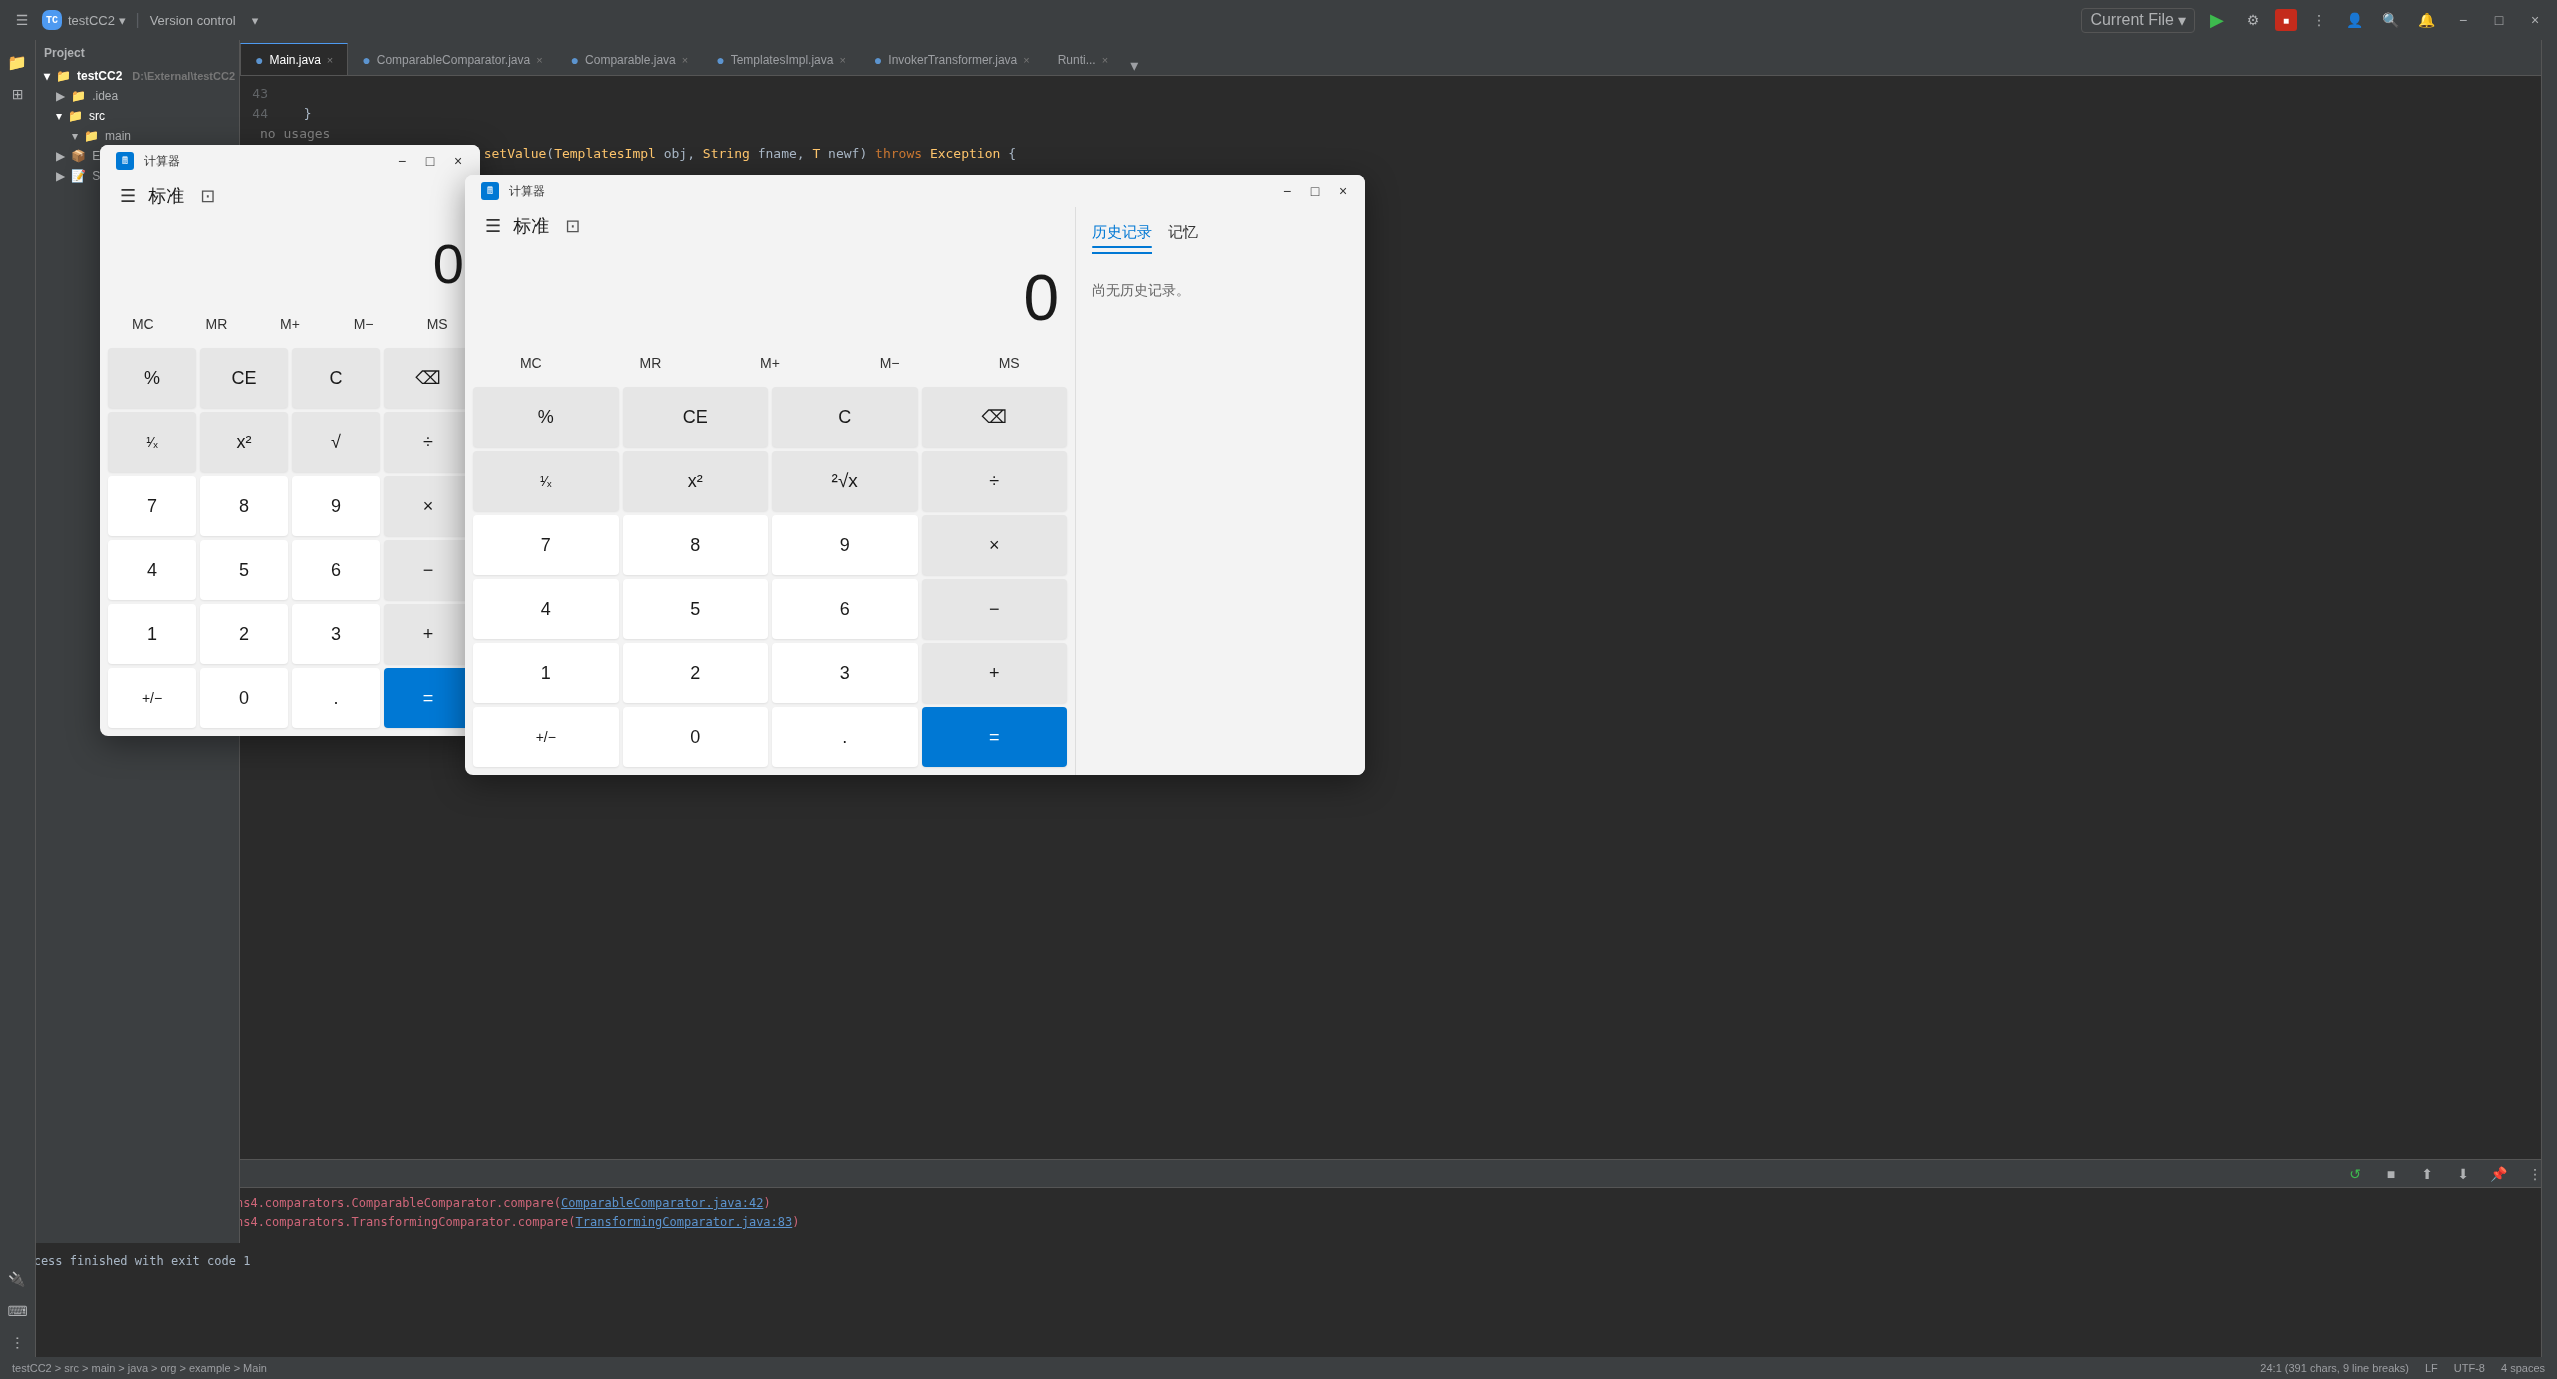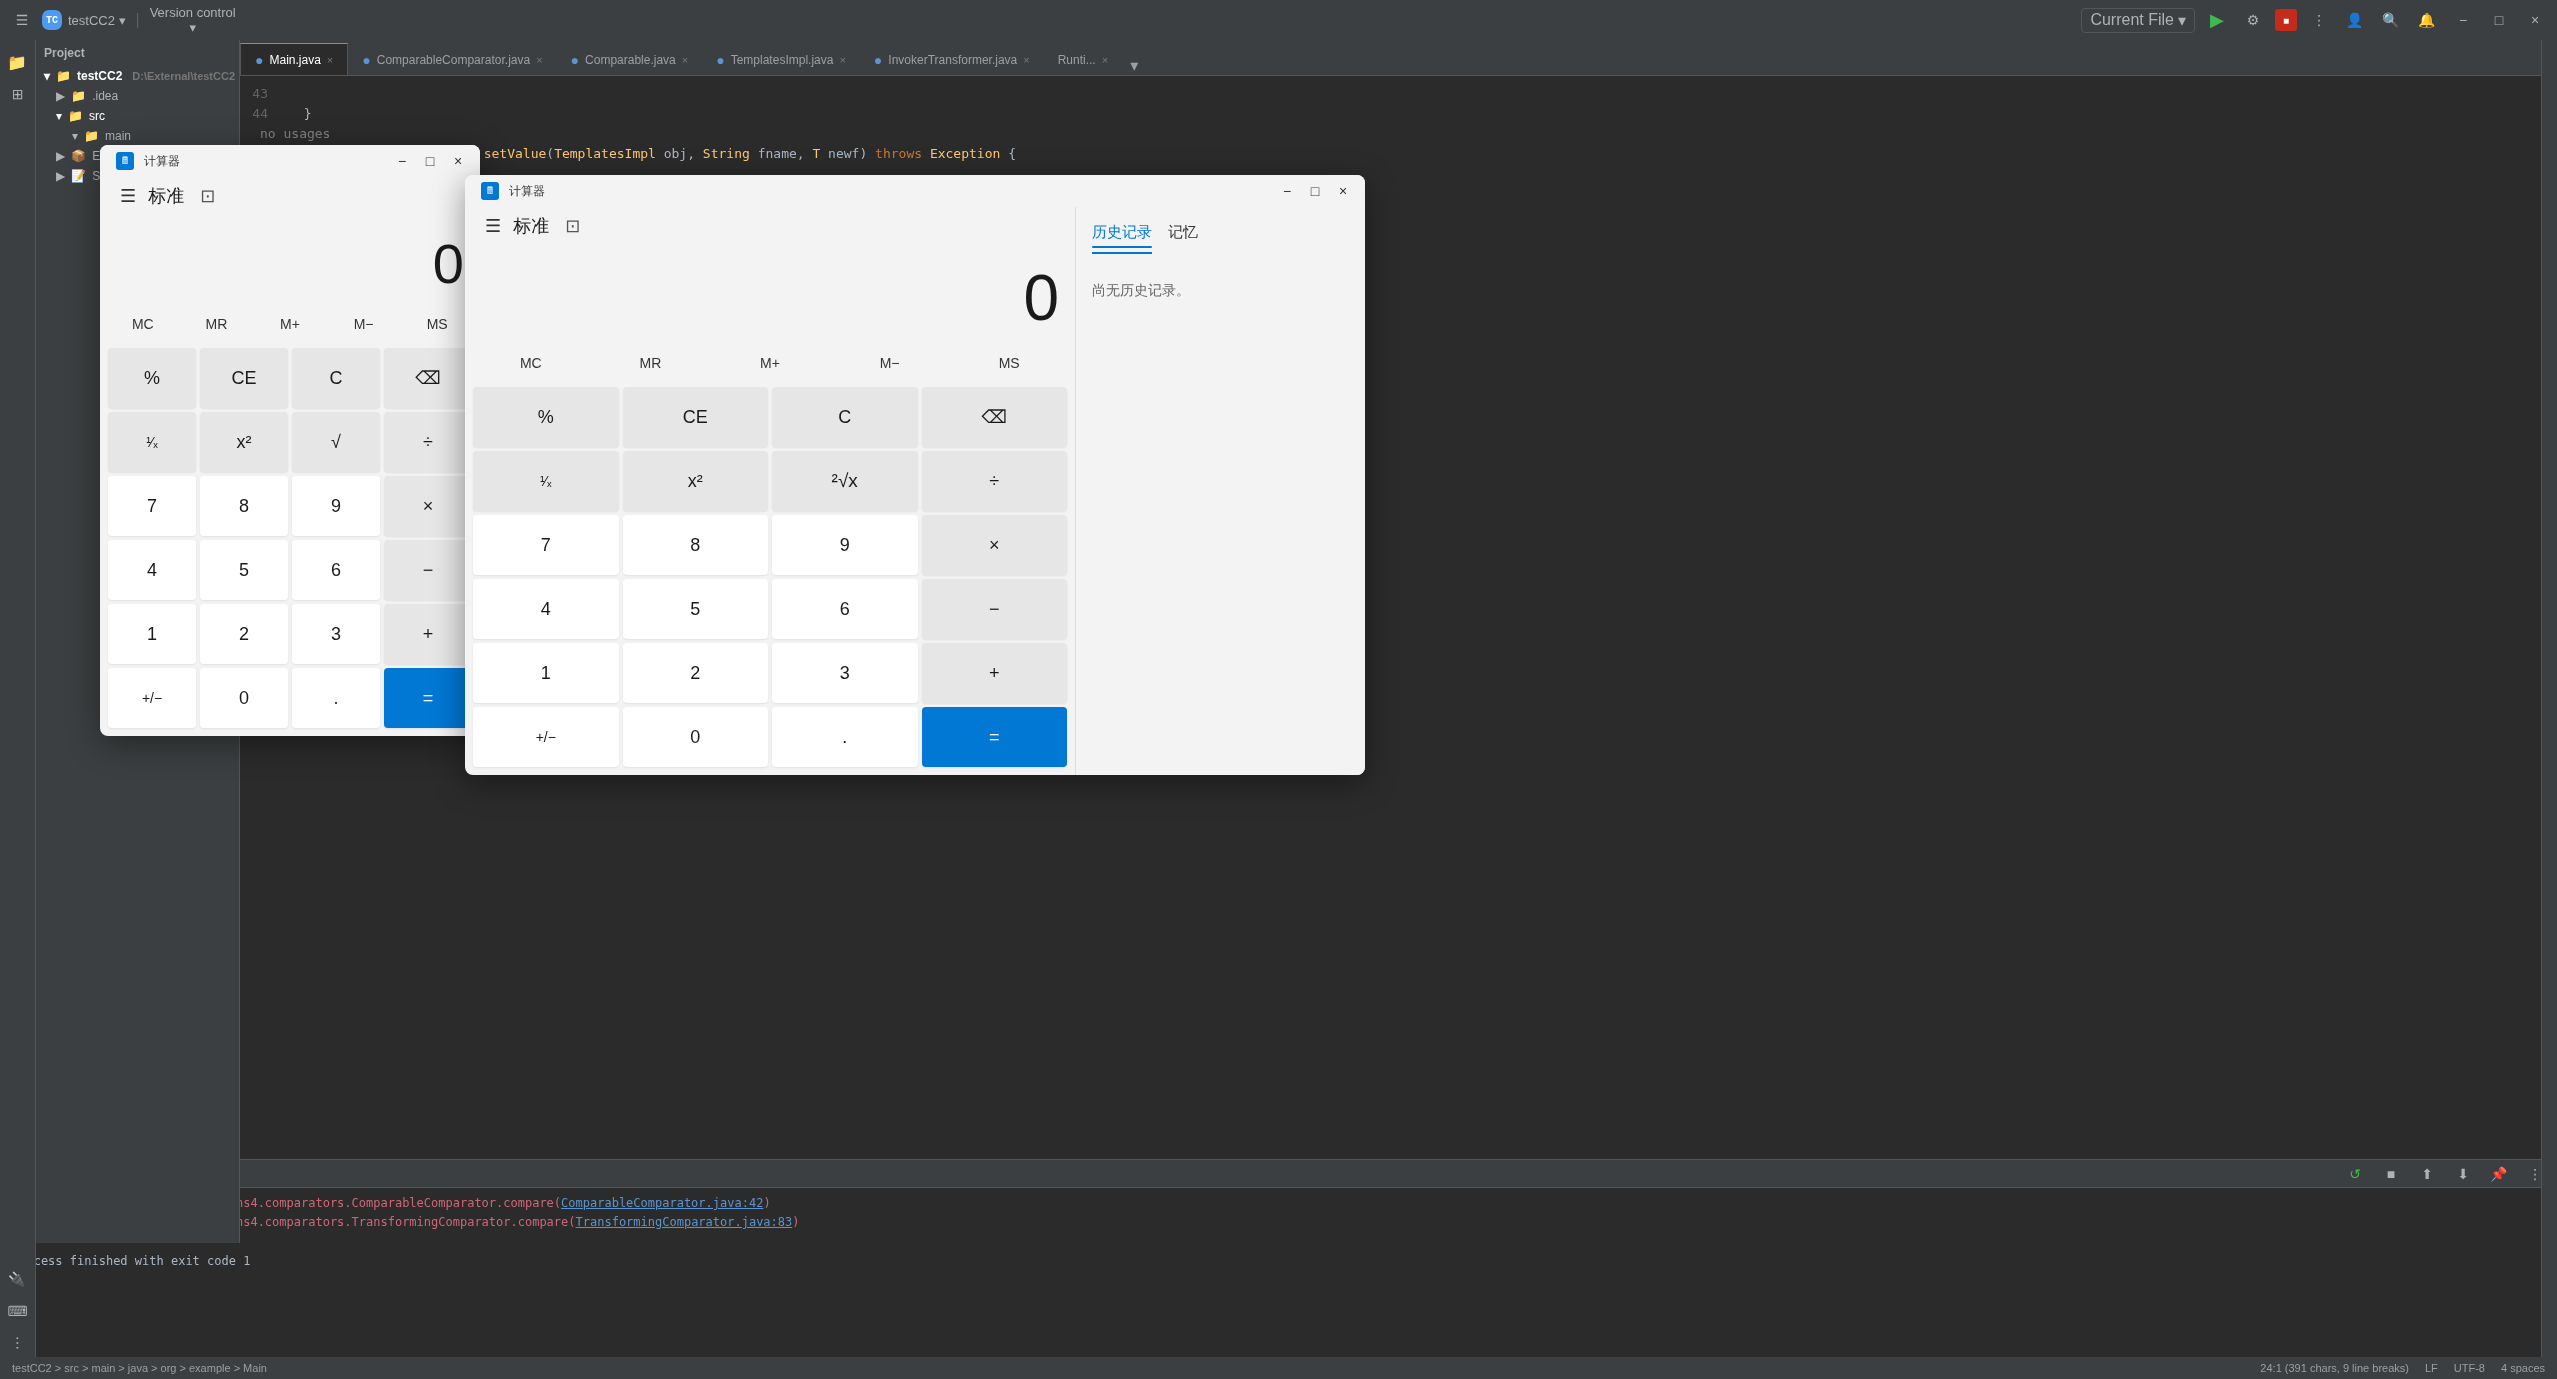"Version control" .version-control-label { flex-direction: column -> none; gap: 0 -> 16px }
